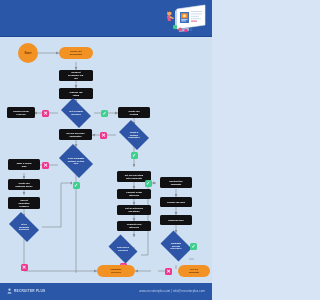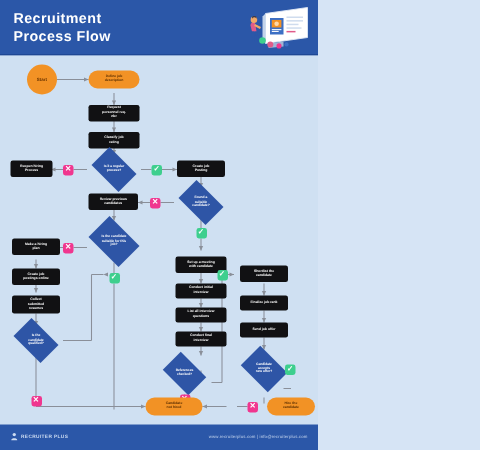"Recruitment" div.header-title { html: <div>Recruitment Process Flow</div> -> none }
